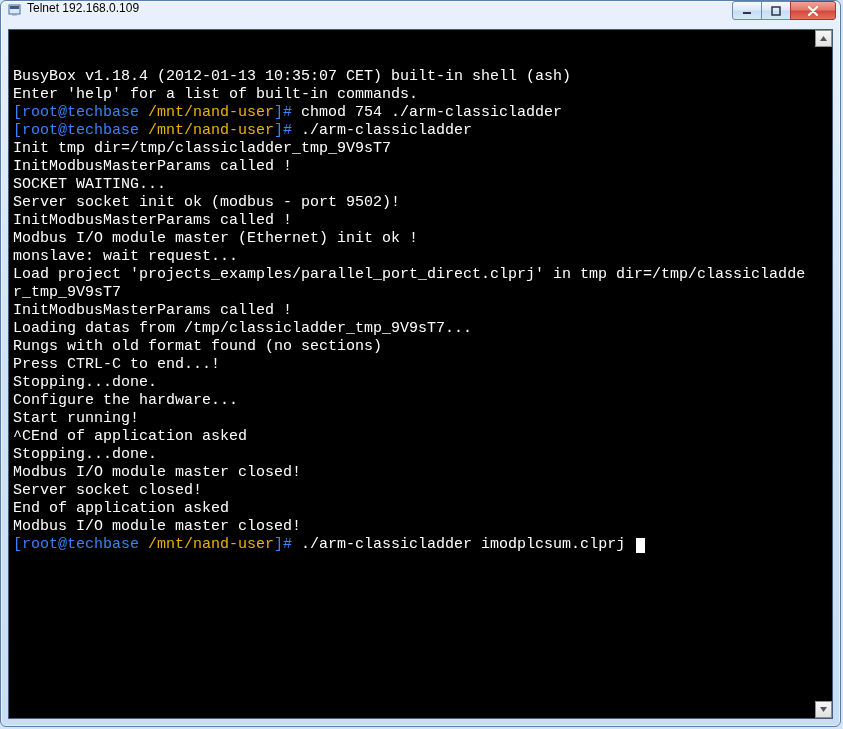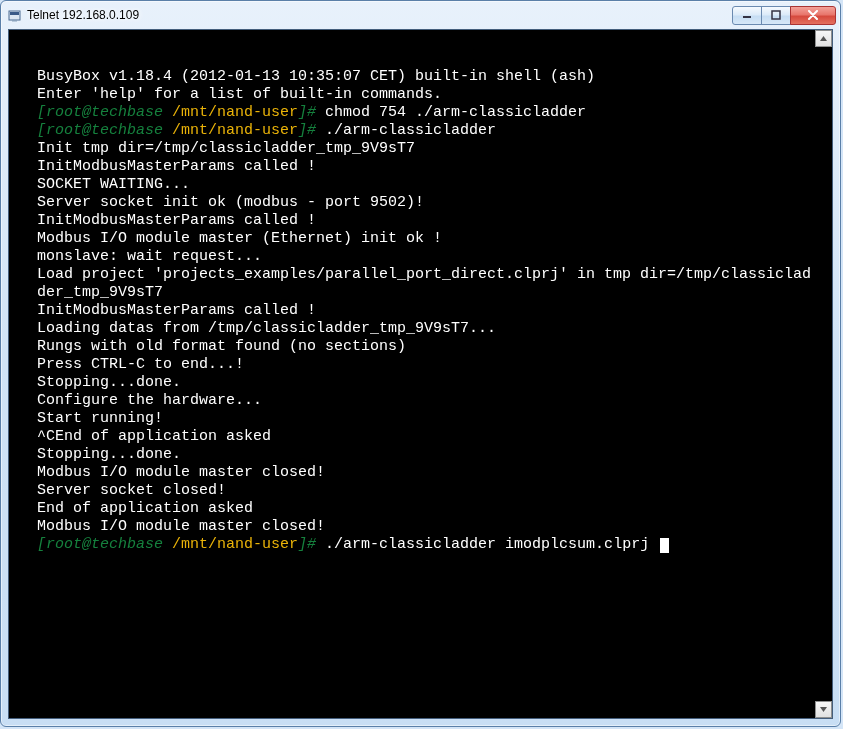"Telnet 192.168.0.109" .titlebar { align-items: center -> flex-start }
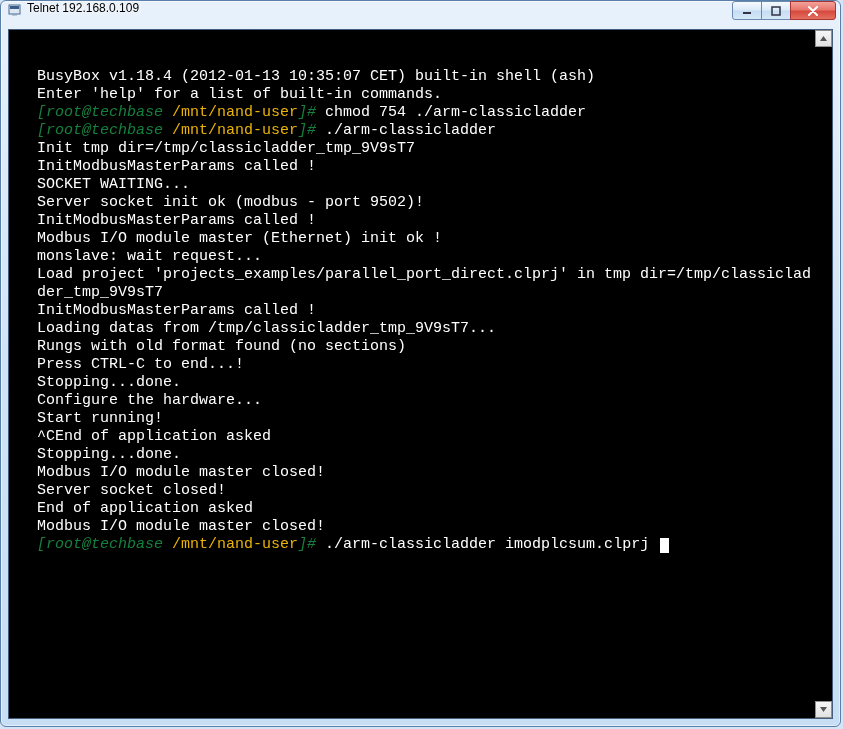"BusyBox v1.18.4 (2012-01-13 10:35:07" .term-line { margin-left: 24px -> none }
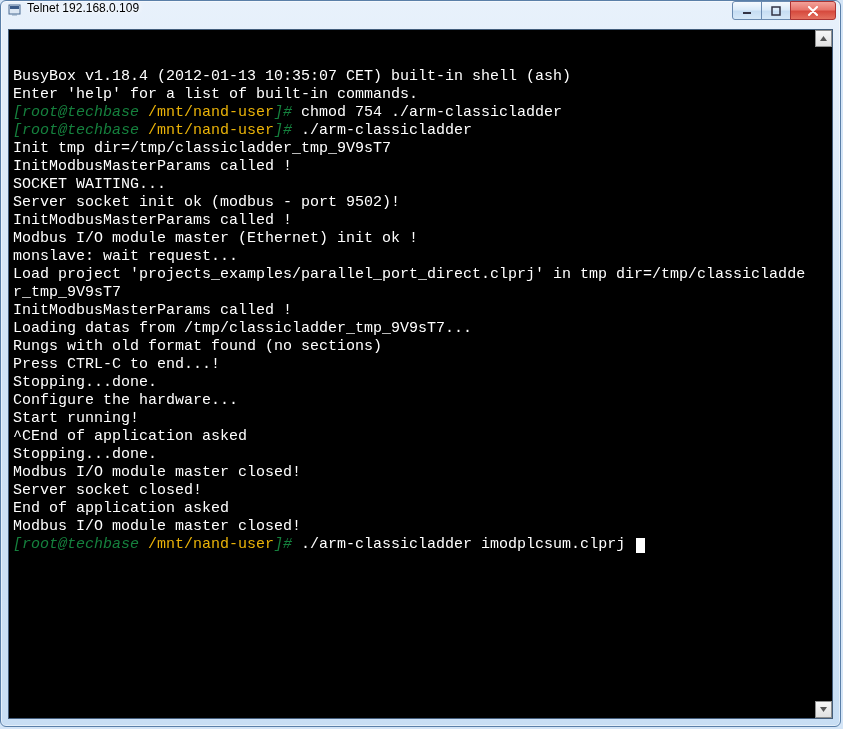"[root@techbase" .prompt-user { color: #15803d -> #3b82f6; font-style: italic -> none }
